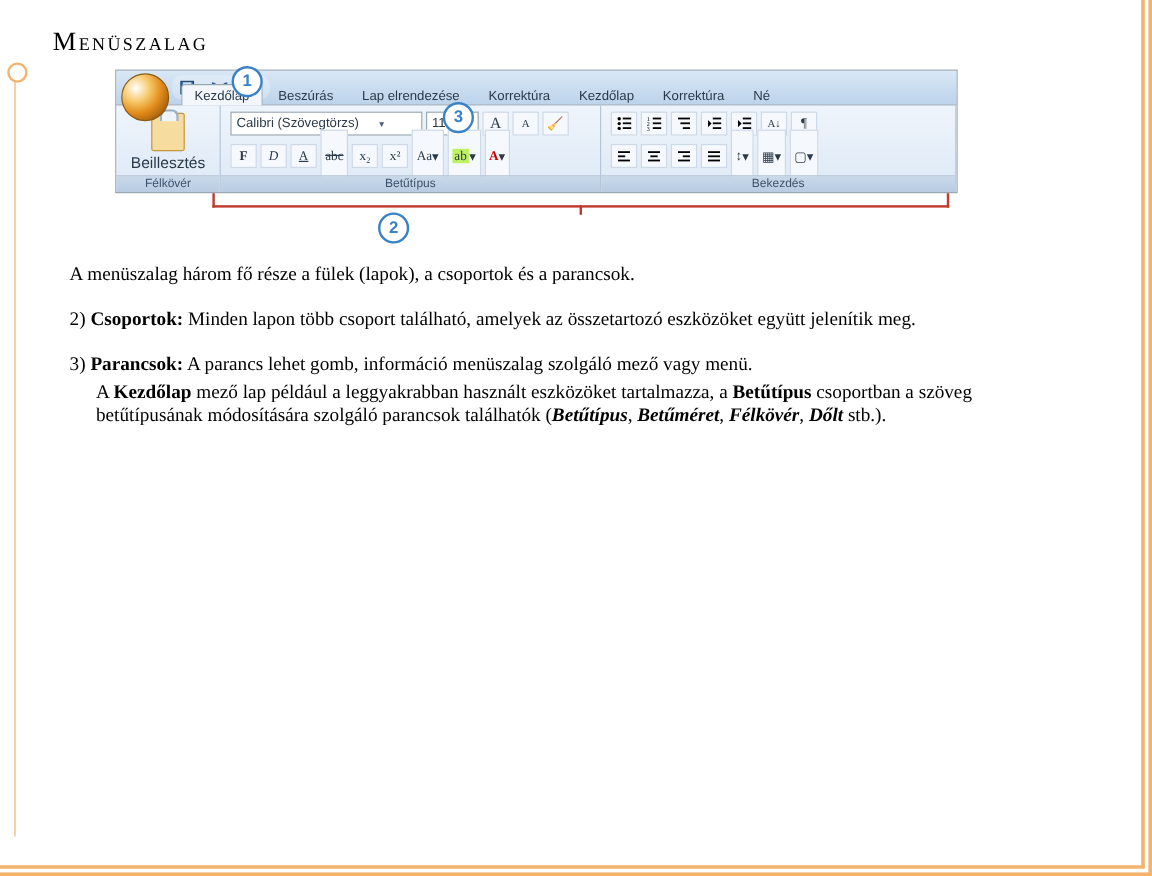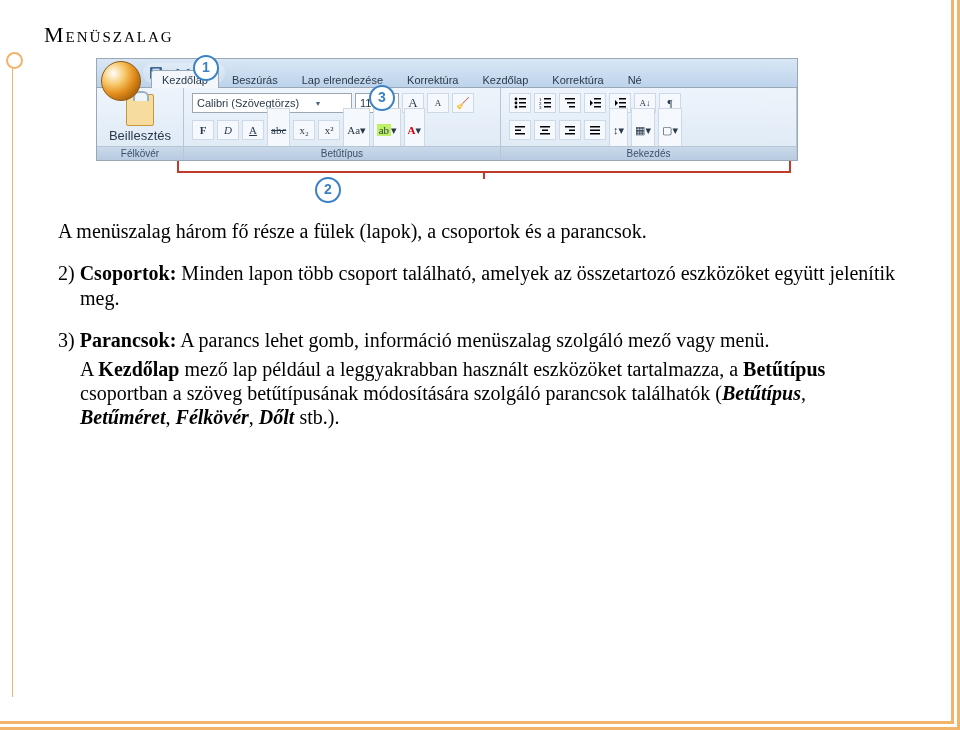"A menüszalag három fő része" .body { font-size: 20px -> 16px }
